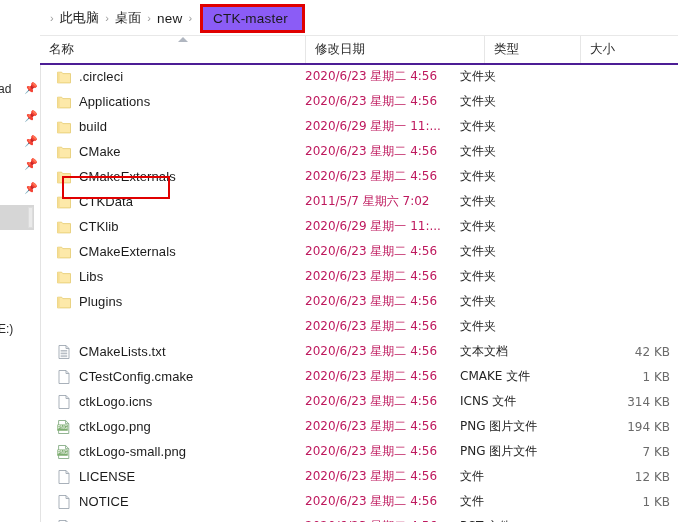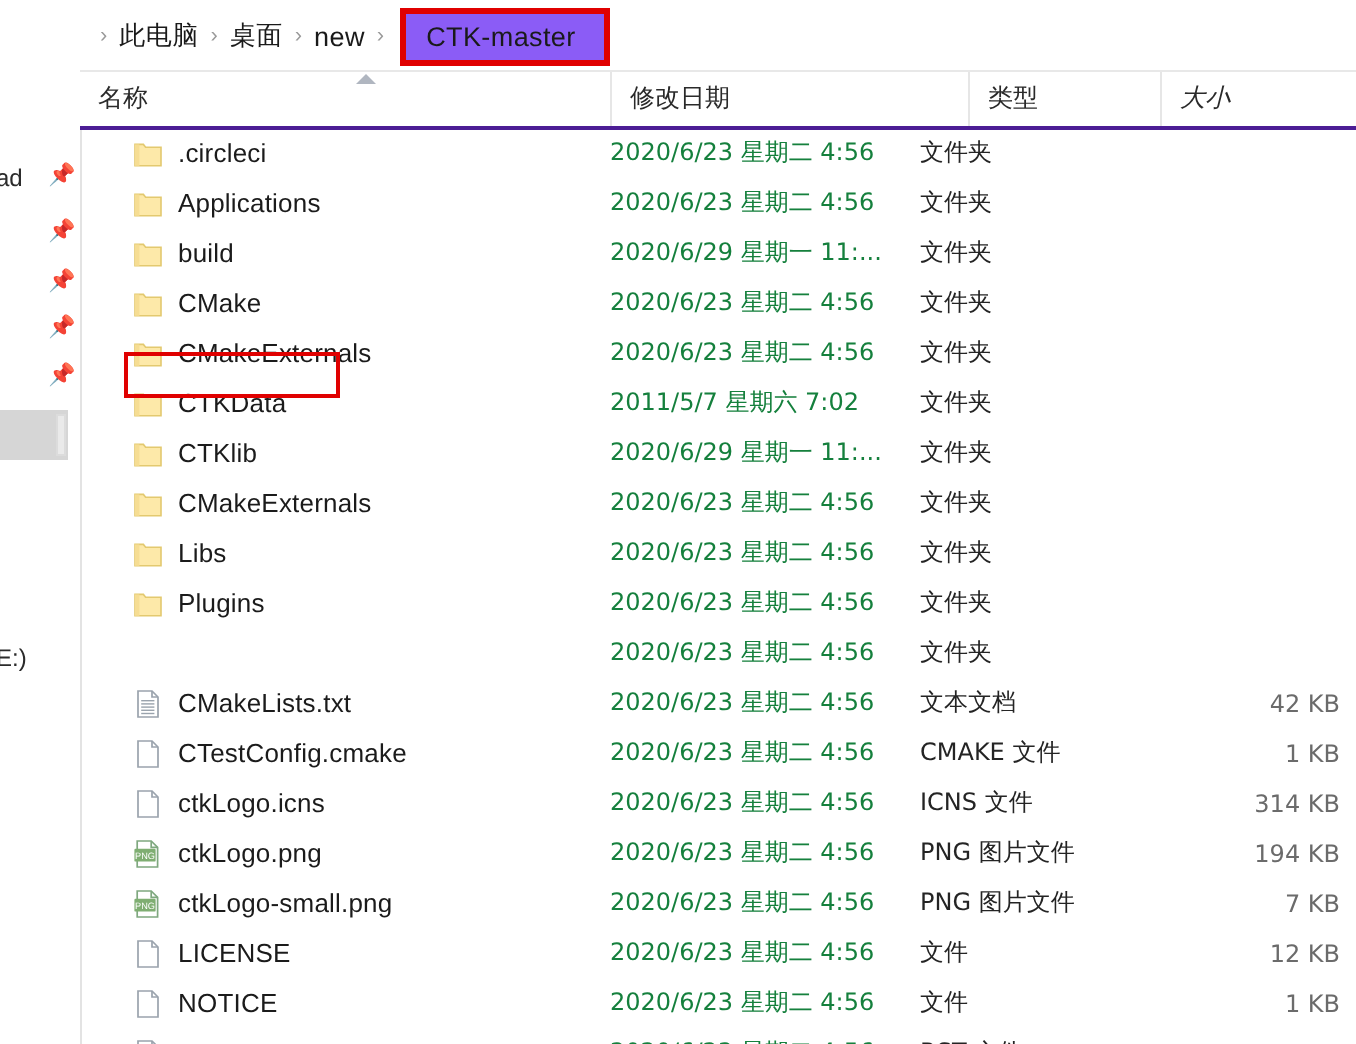"大小" #colhead-size { font-style: italic -> none }
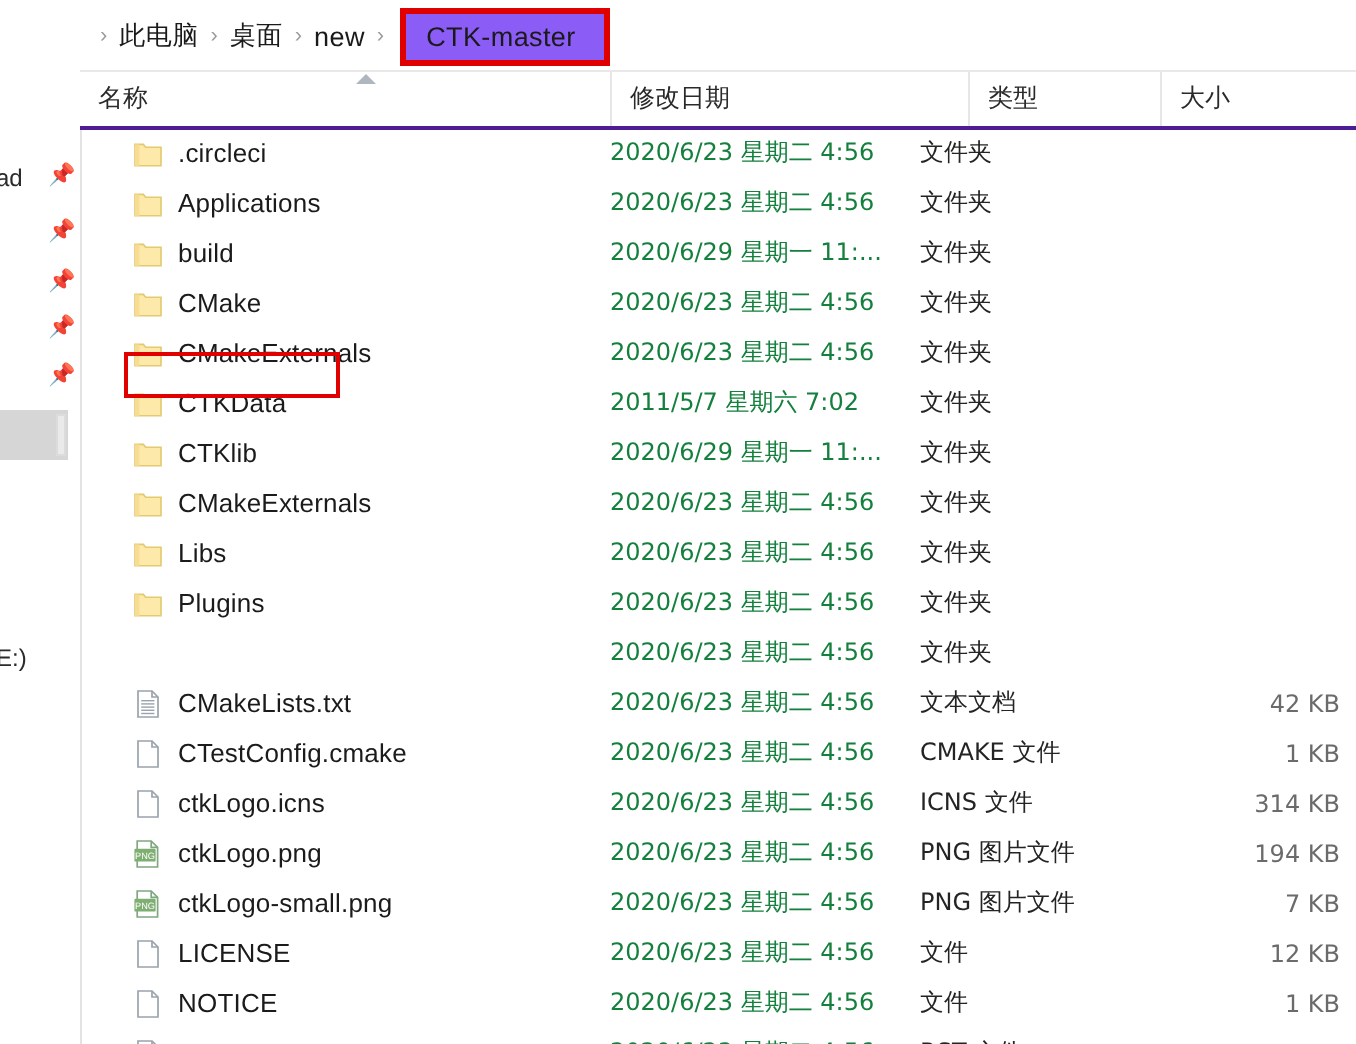".circleci" .cell-name { left: 26px -> 16px }
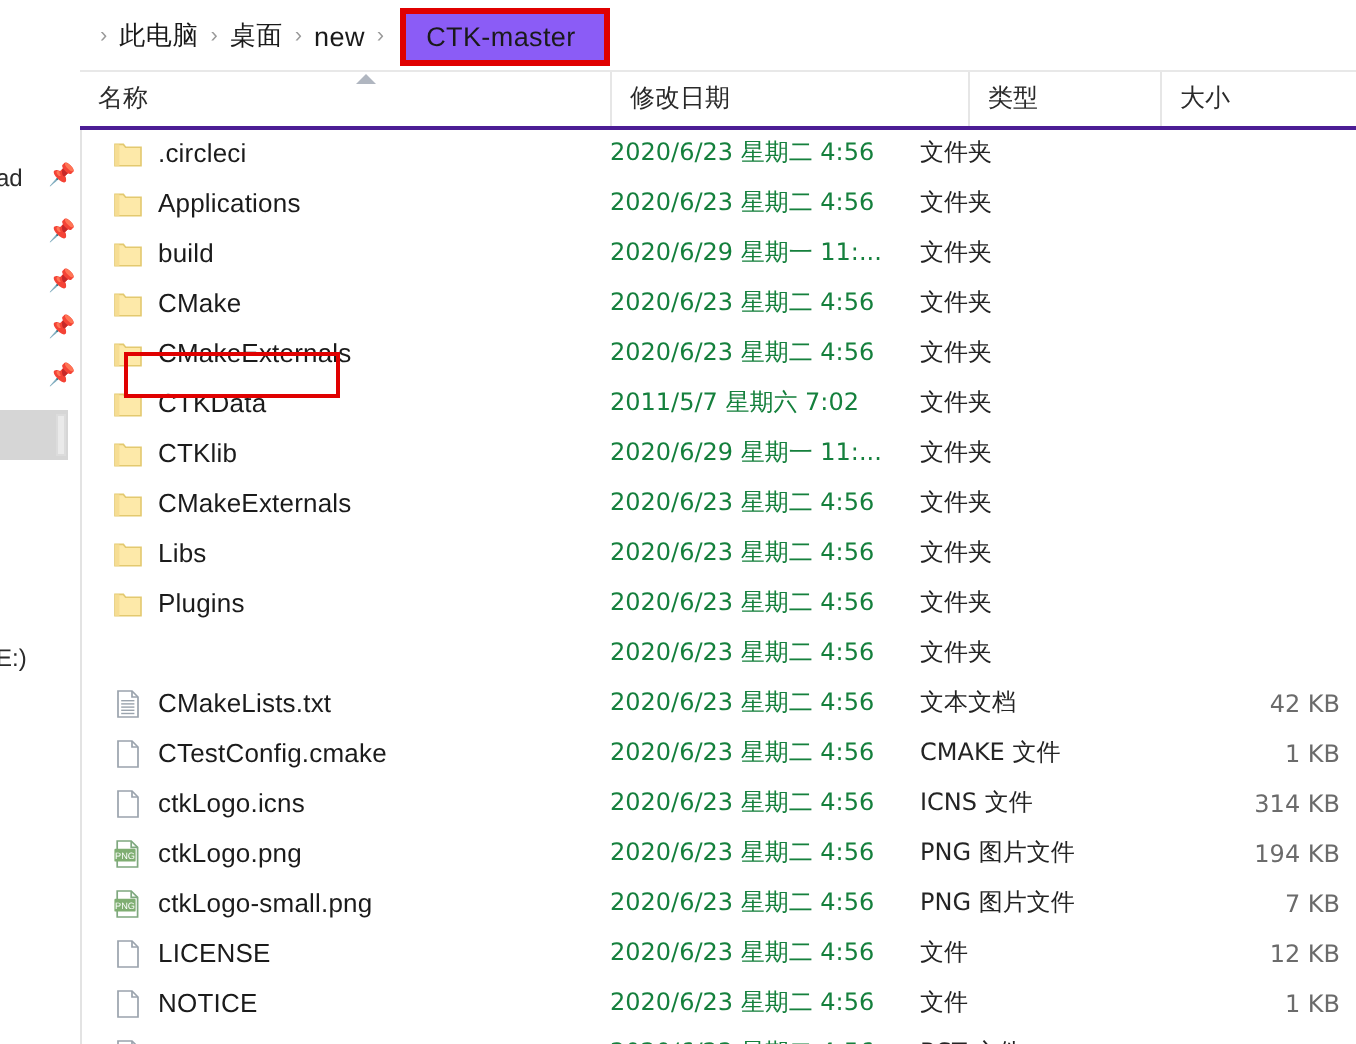"2020/6/23 星期二 4:56" .cell-date { color: #15803d -> #be185d }
